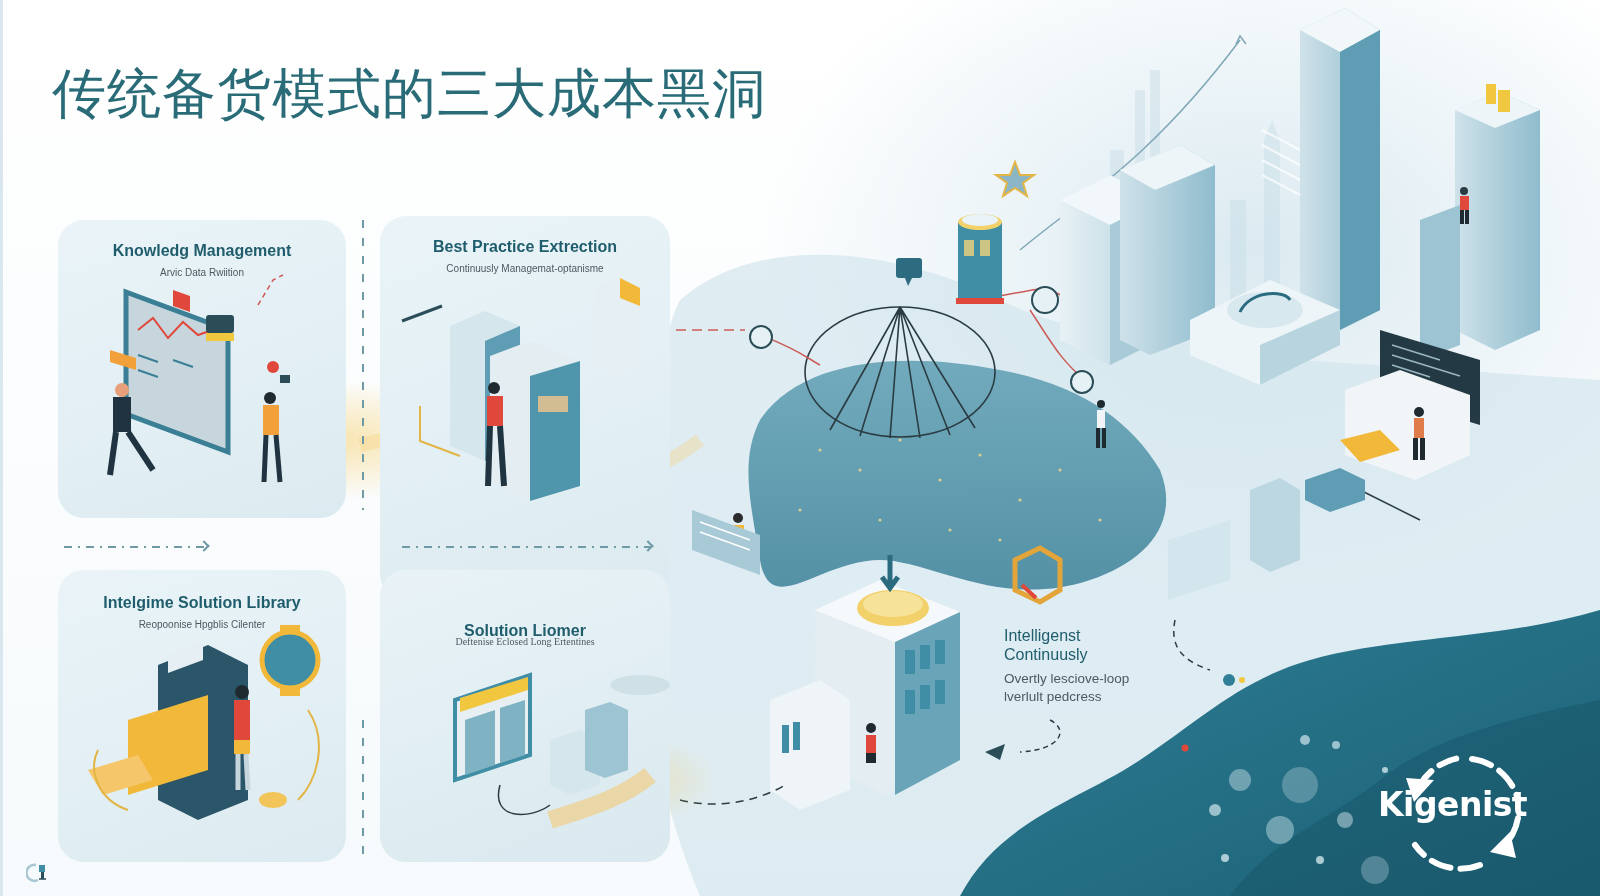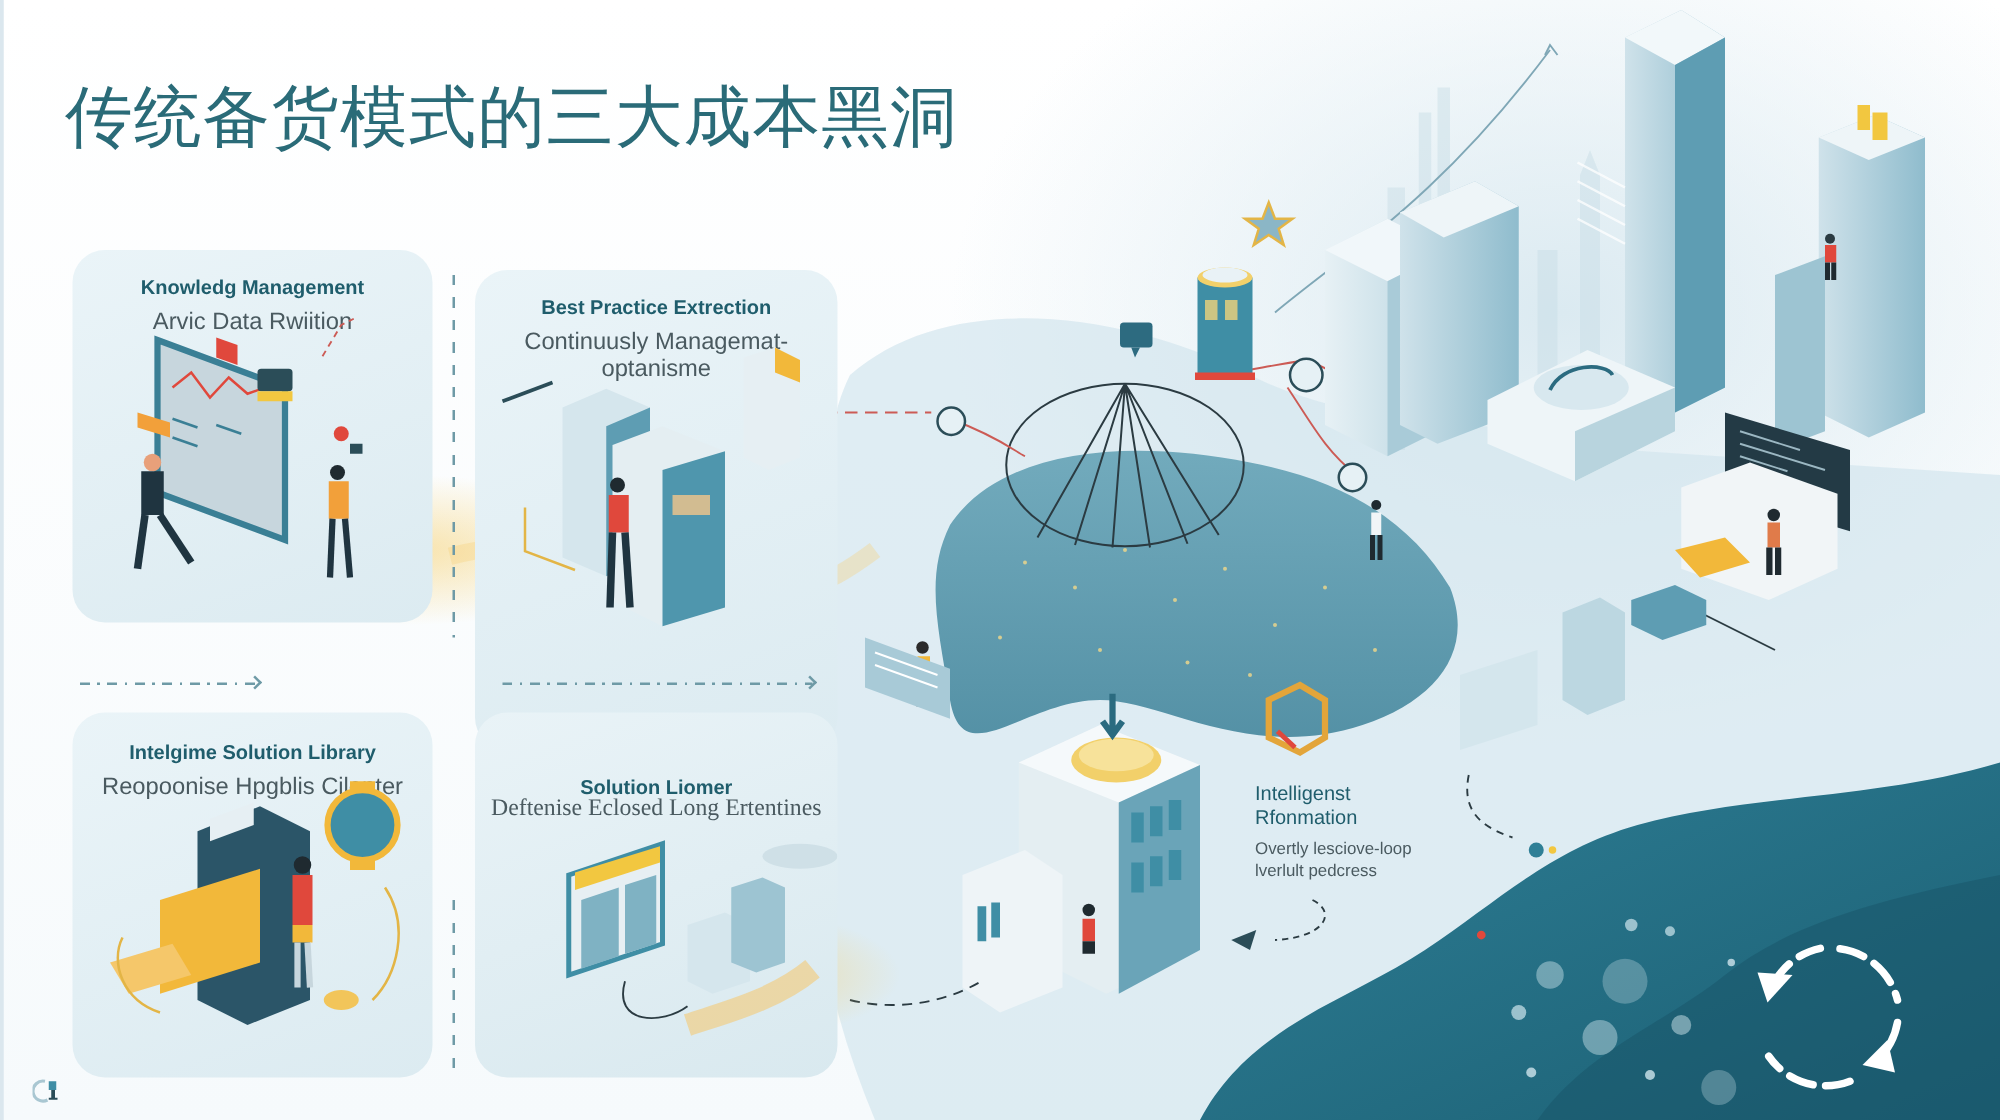"Knowledg Management" div.card { top: 200px -> 220px }
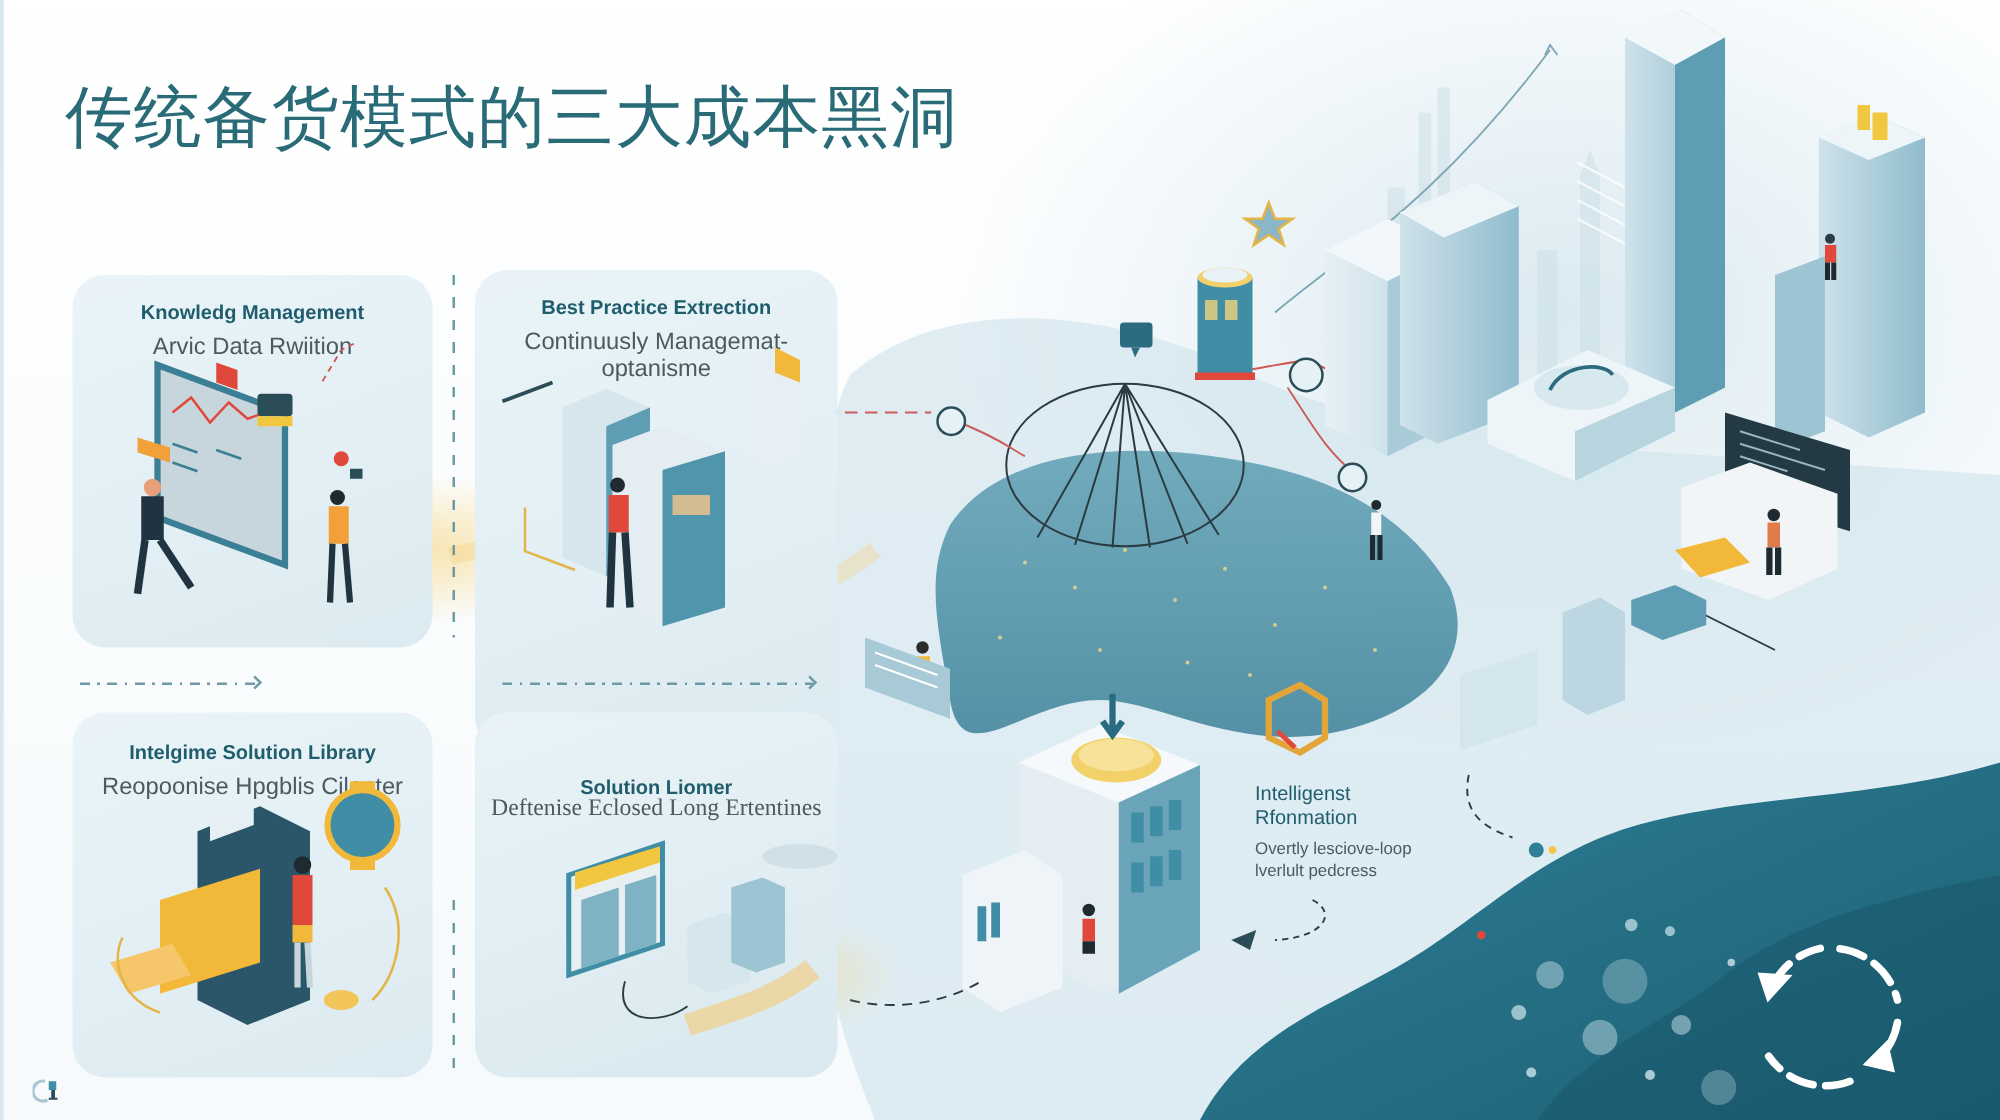"Arvic Data Rwiition" .card-sub { font-size: 19px -> 10px }
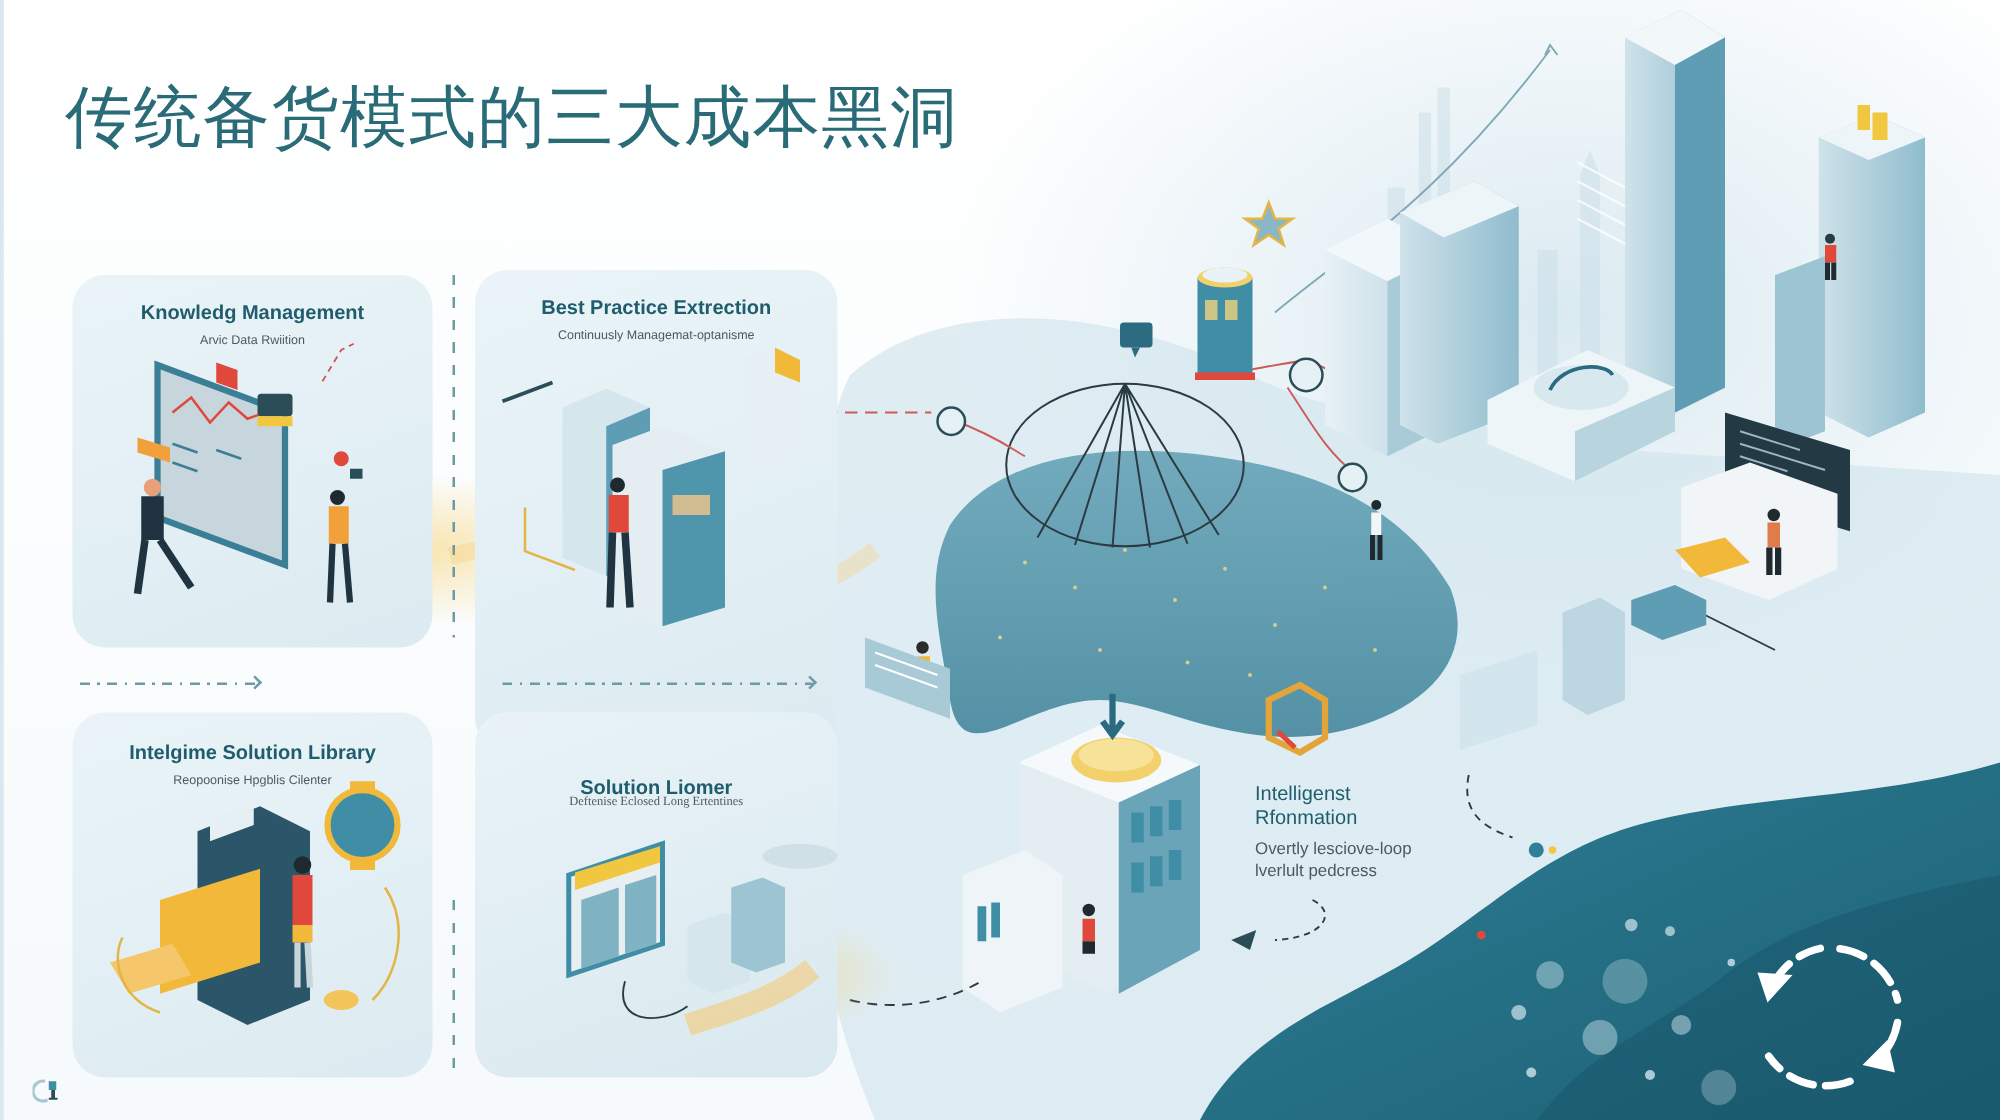"Rfonmation" div { text: Rfonmation -> Continuusly }
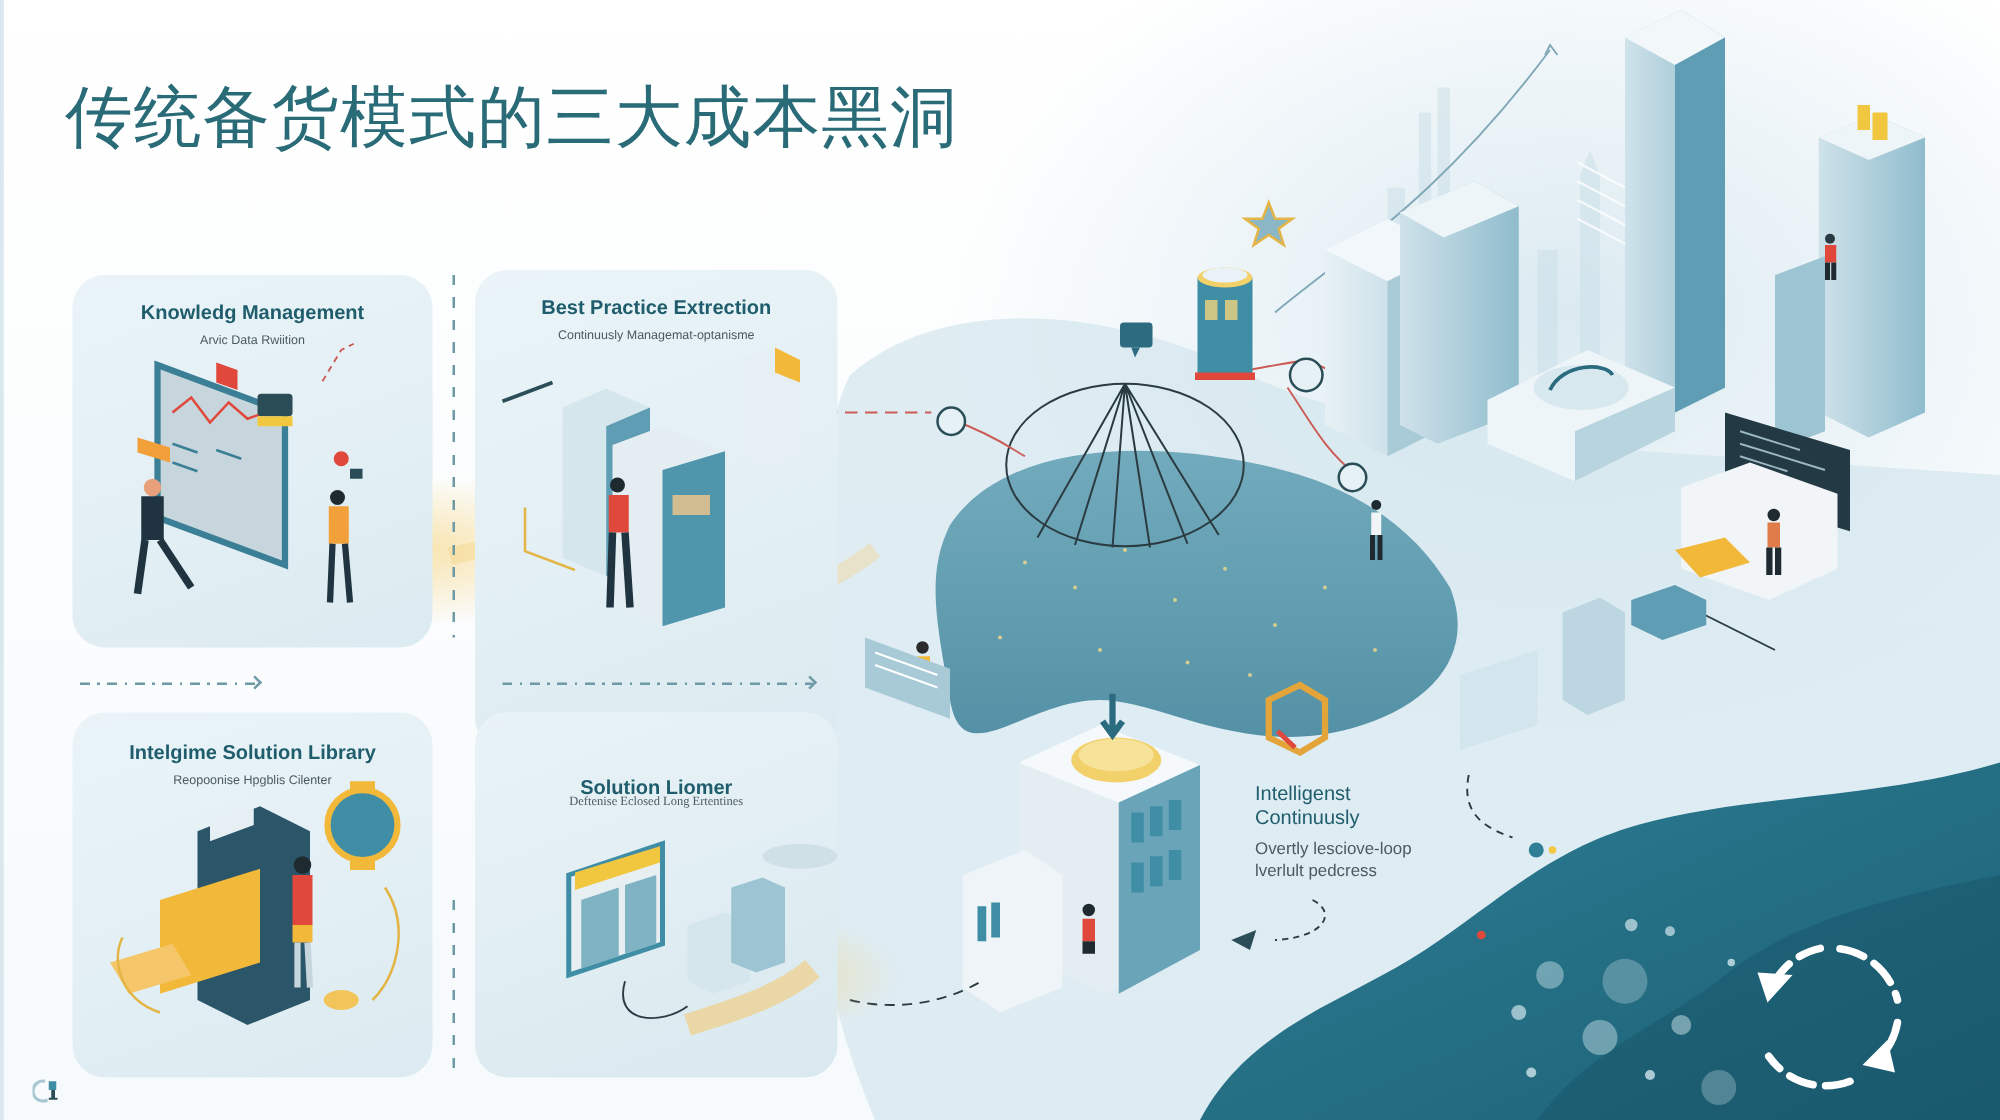"Kigenist" div.brand { html: none -> <div>Kigenist</div> }
